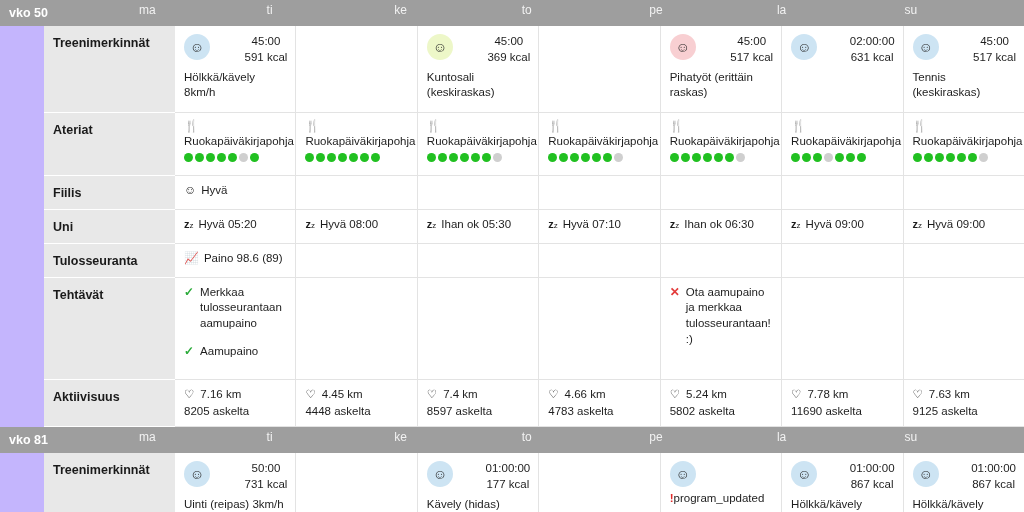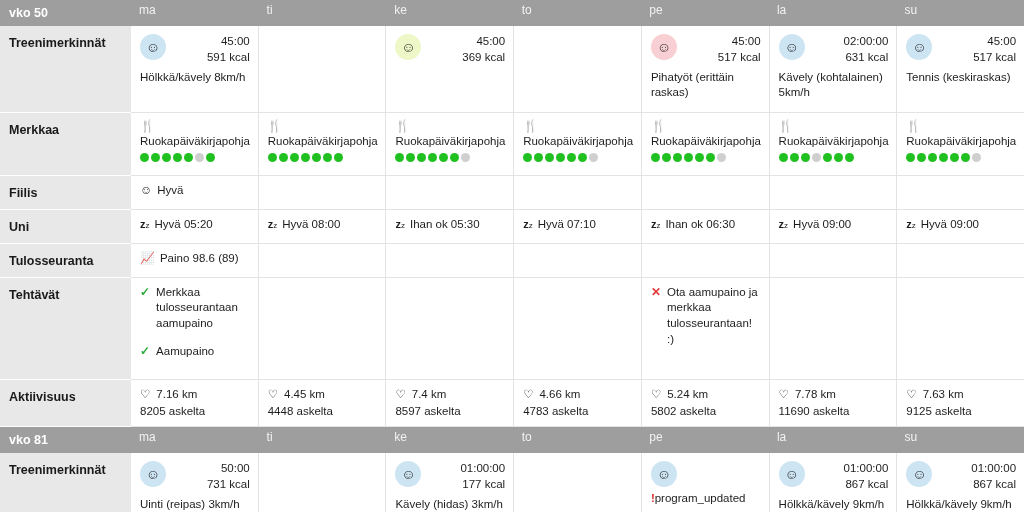"Treenimerkinnät" .row { padding-left: none -> 44px }
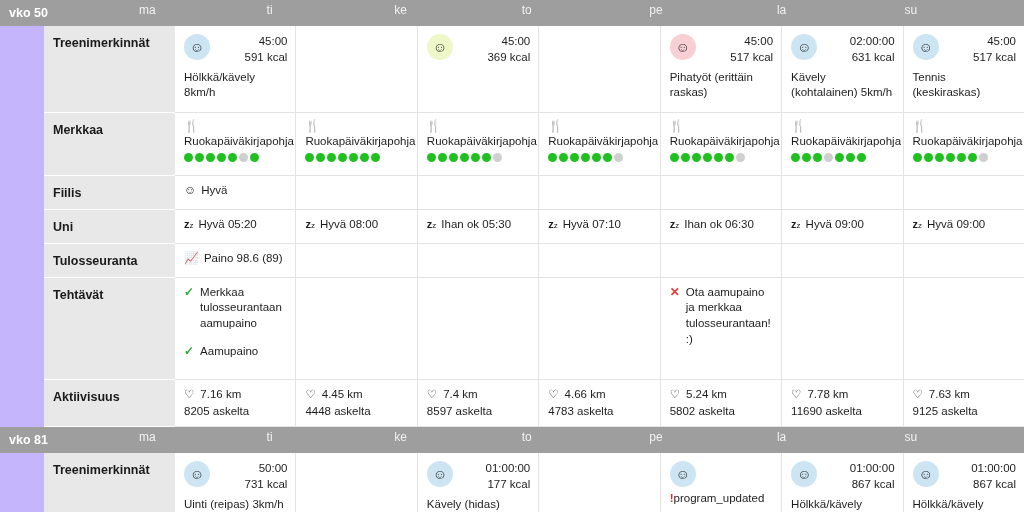"45:00" .train-nums { text-align: right -> center }
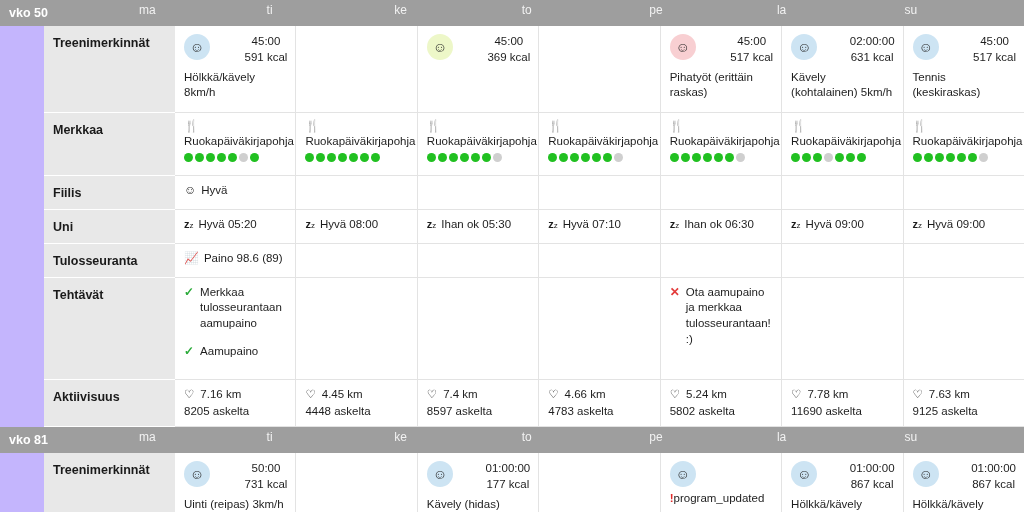"Kuntosali (keskiraskas)" div.train-title { html: none -> <div>Kuntosali (keskiraskas)</div> }
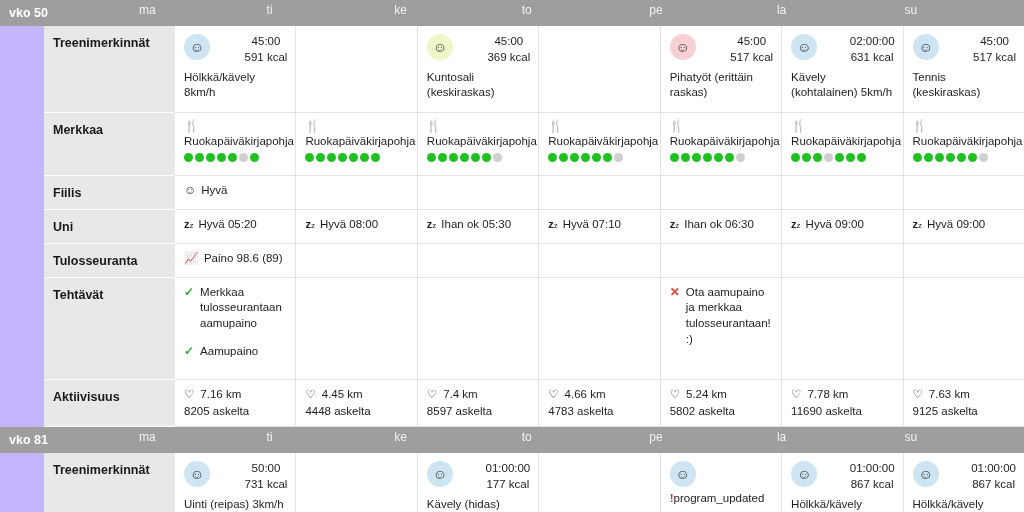"Kävely (kohtalainen) 5km/h" div.train-title { html: <div>Kävely (kohtalainen) 5km/h</div> -> none }
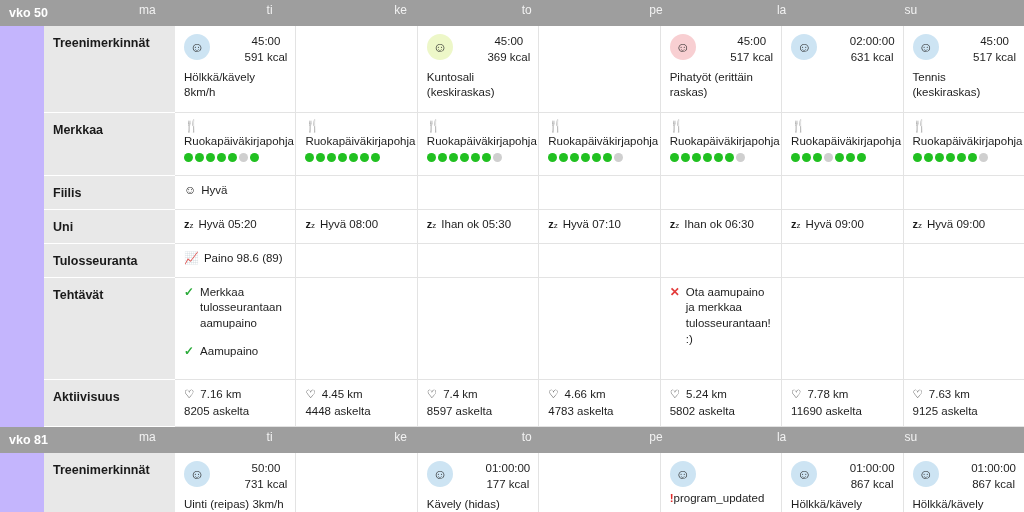"Merkkaa" div.rlabel { text: Merkkaa -> Ateriat }
